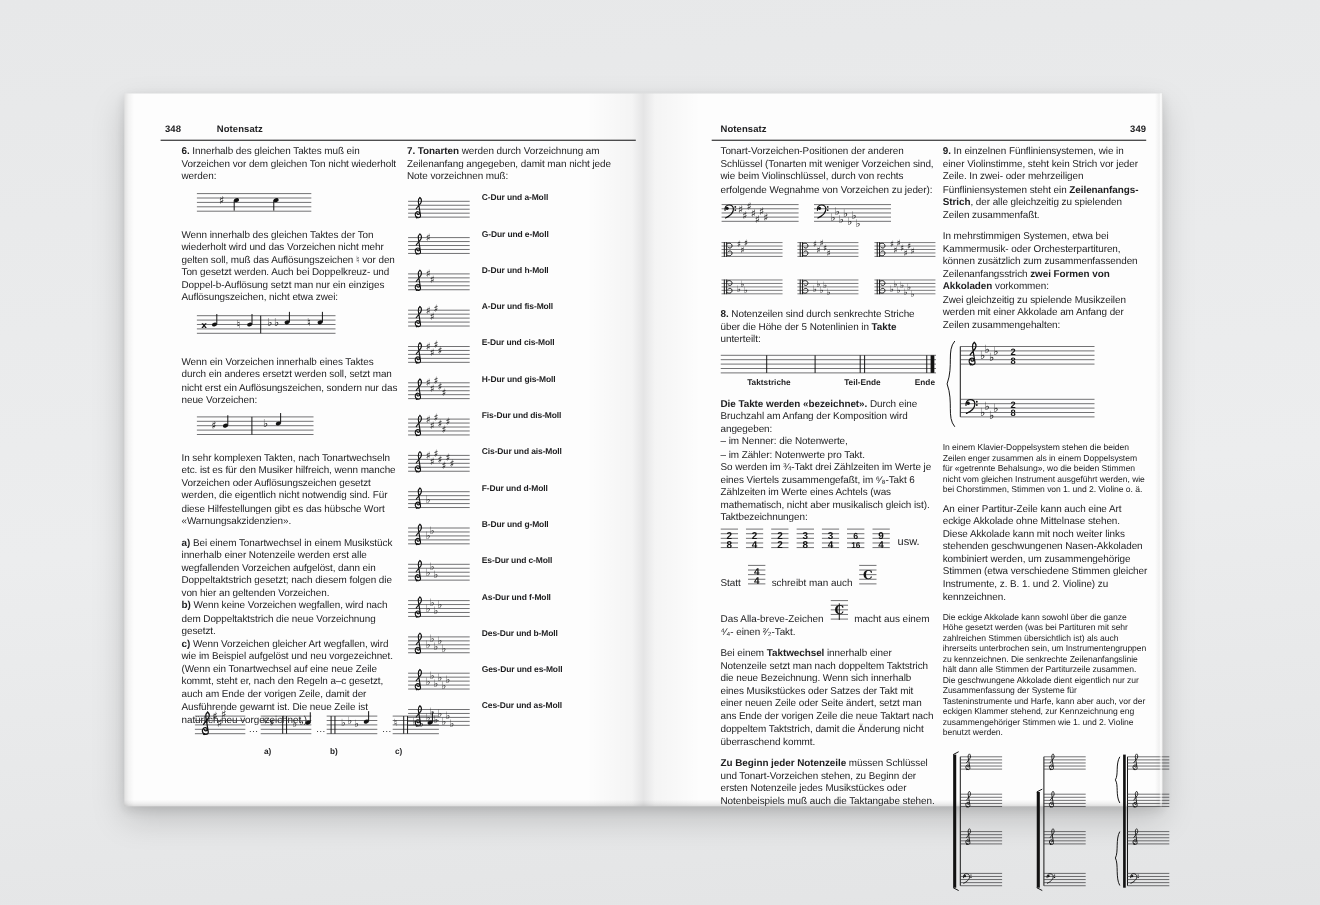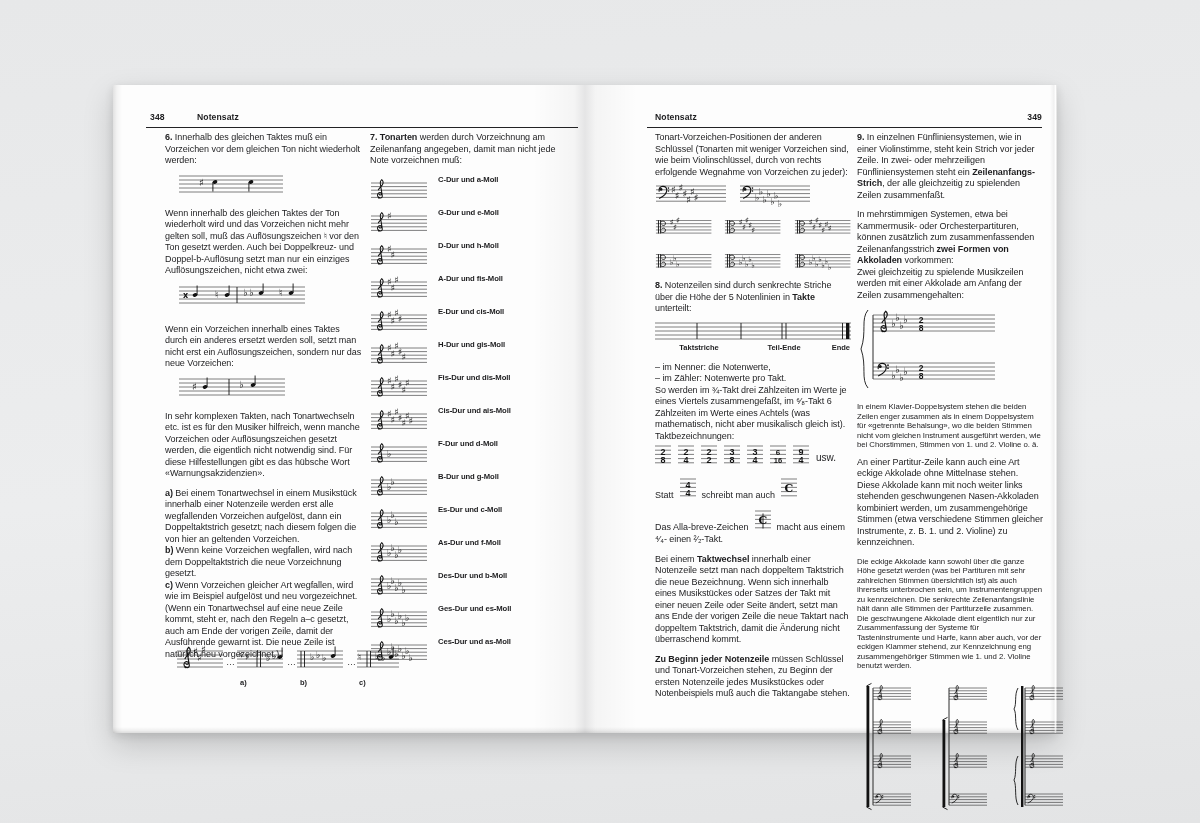"Die Takte werden «bezeichnet». Durch" p.tight { html: none -> <p><b>Die Takte werden «bezeichnet».</b> Durch eine Bruchzahl am Anfang der Komposition wird angegeben:</p> }
